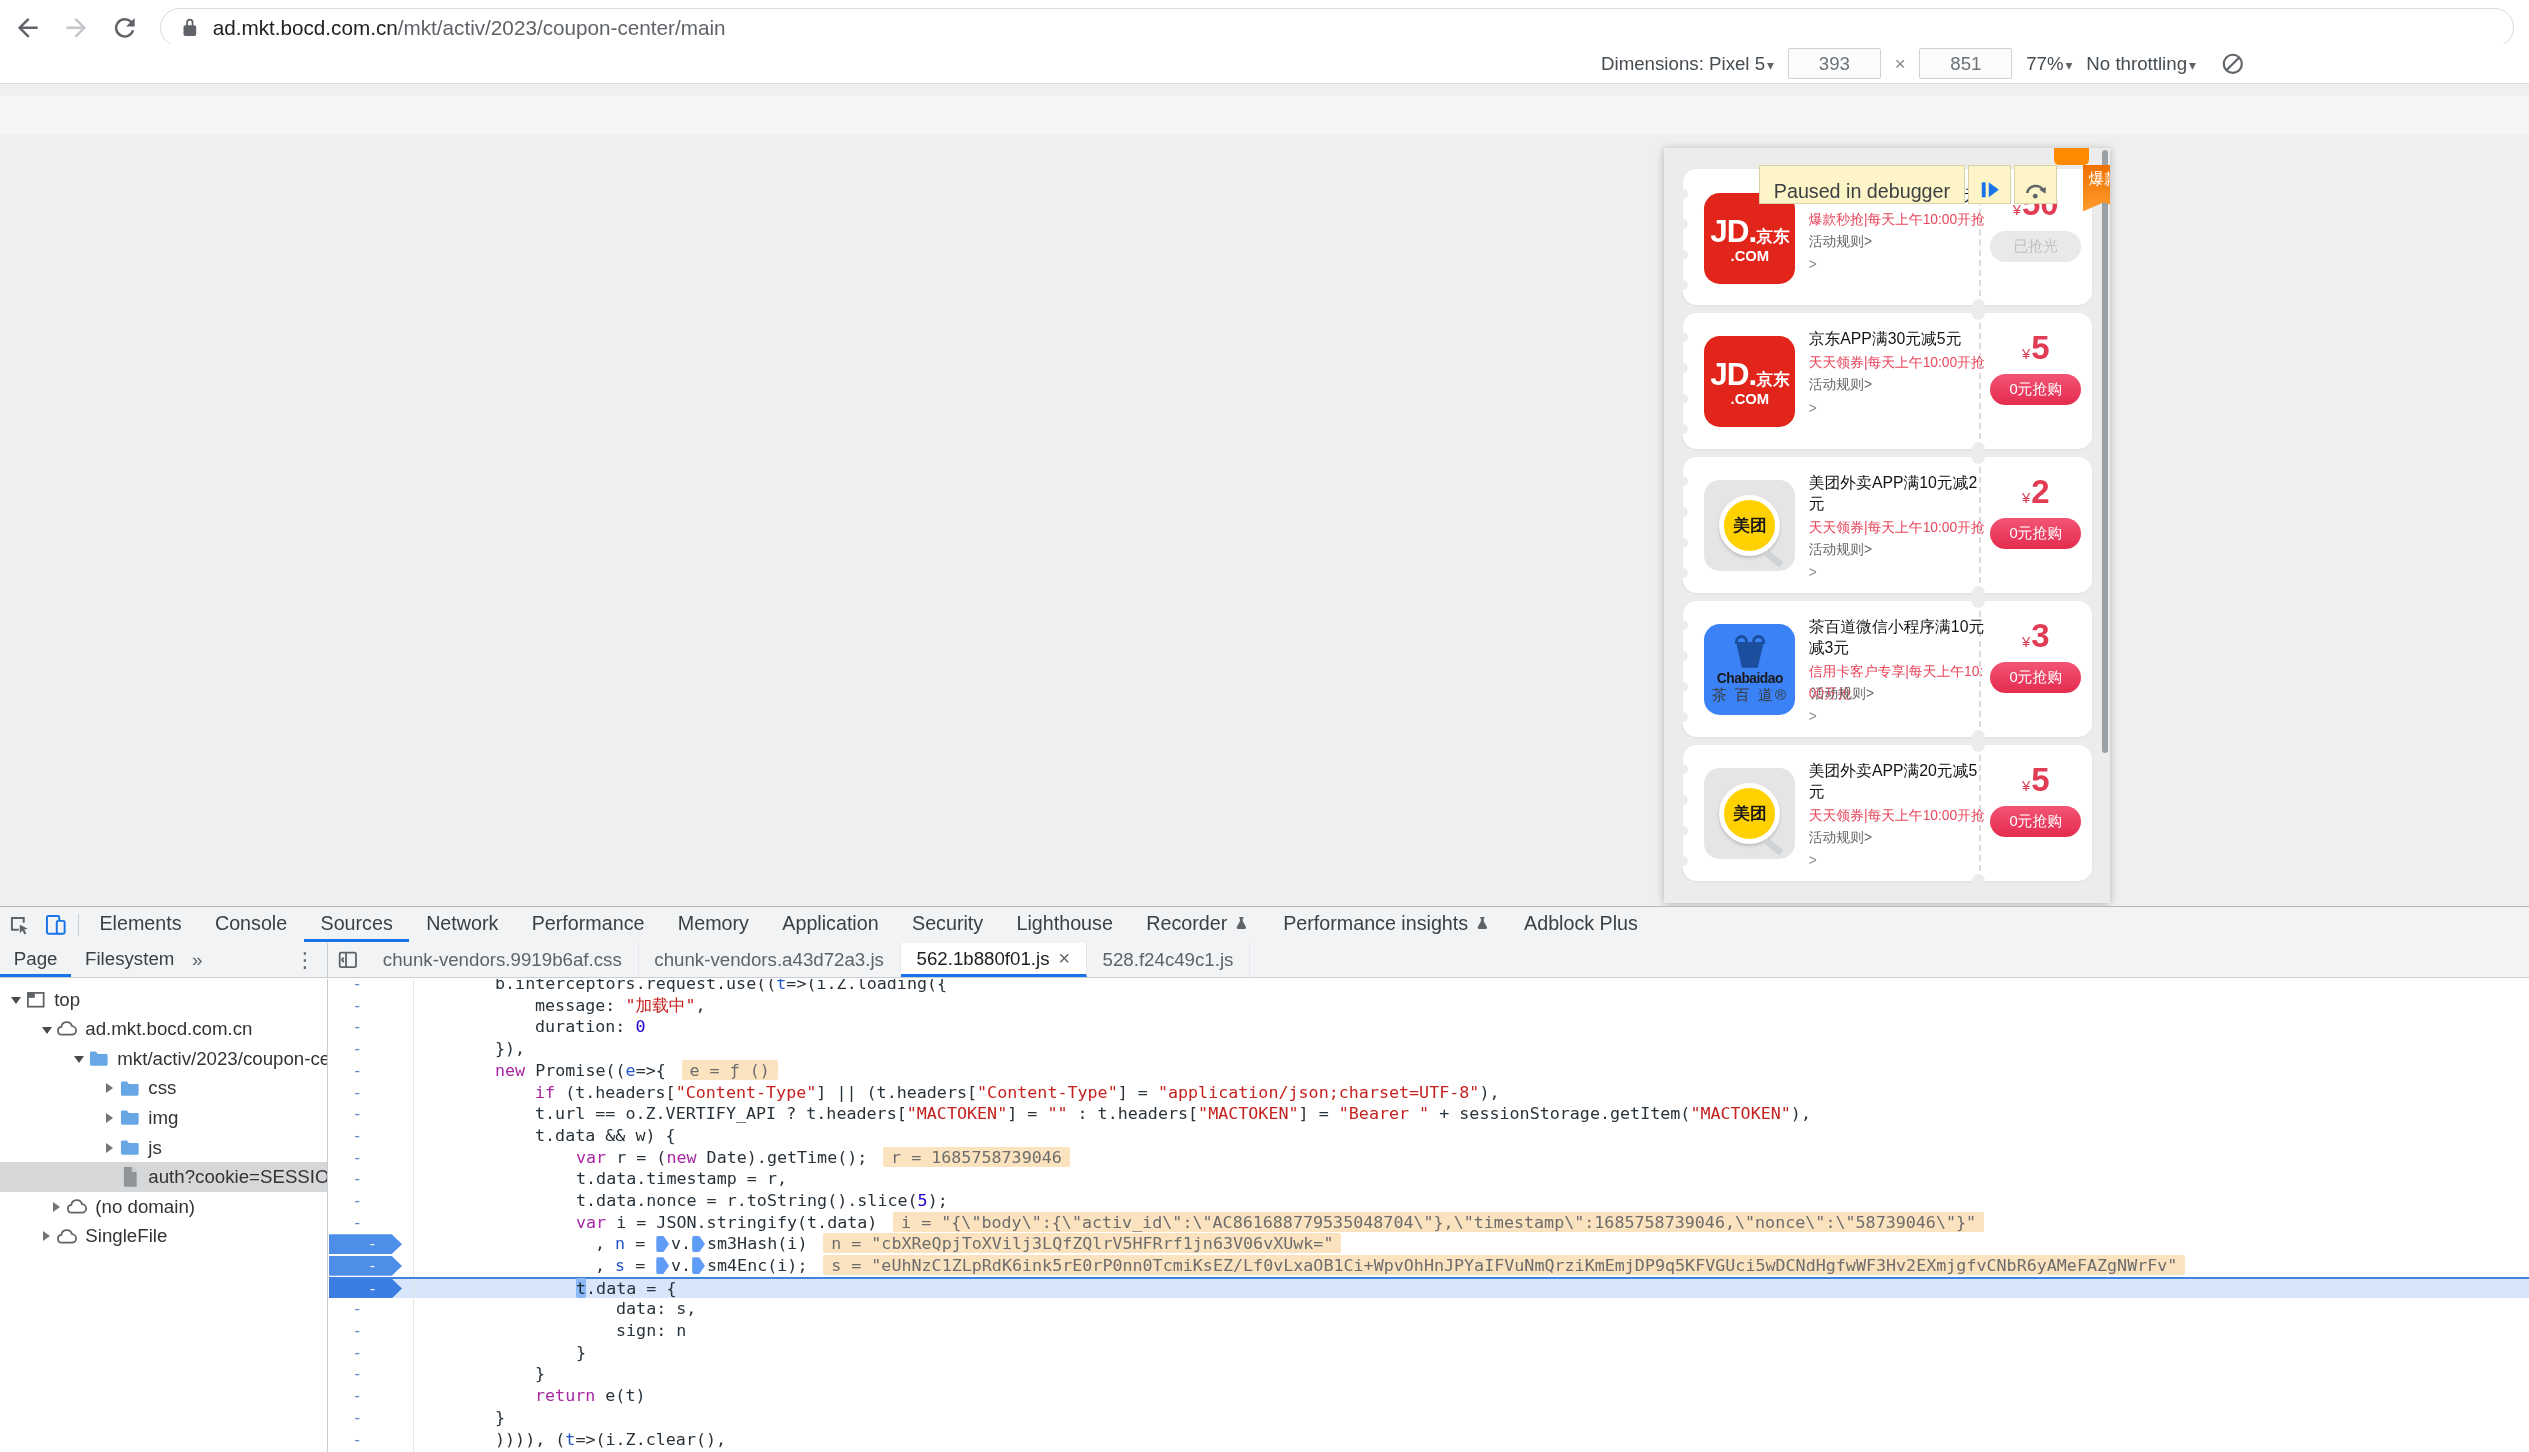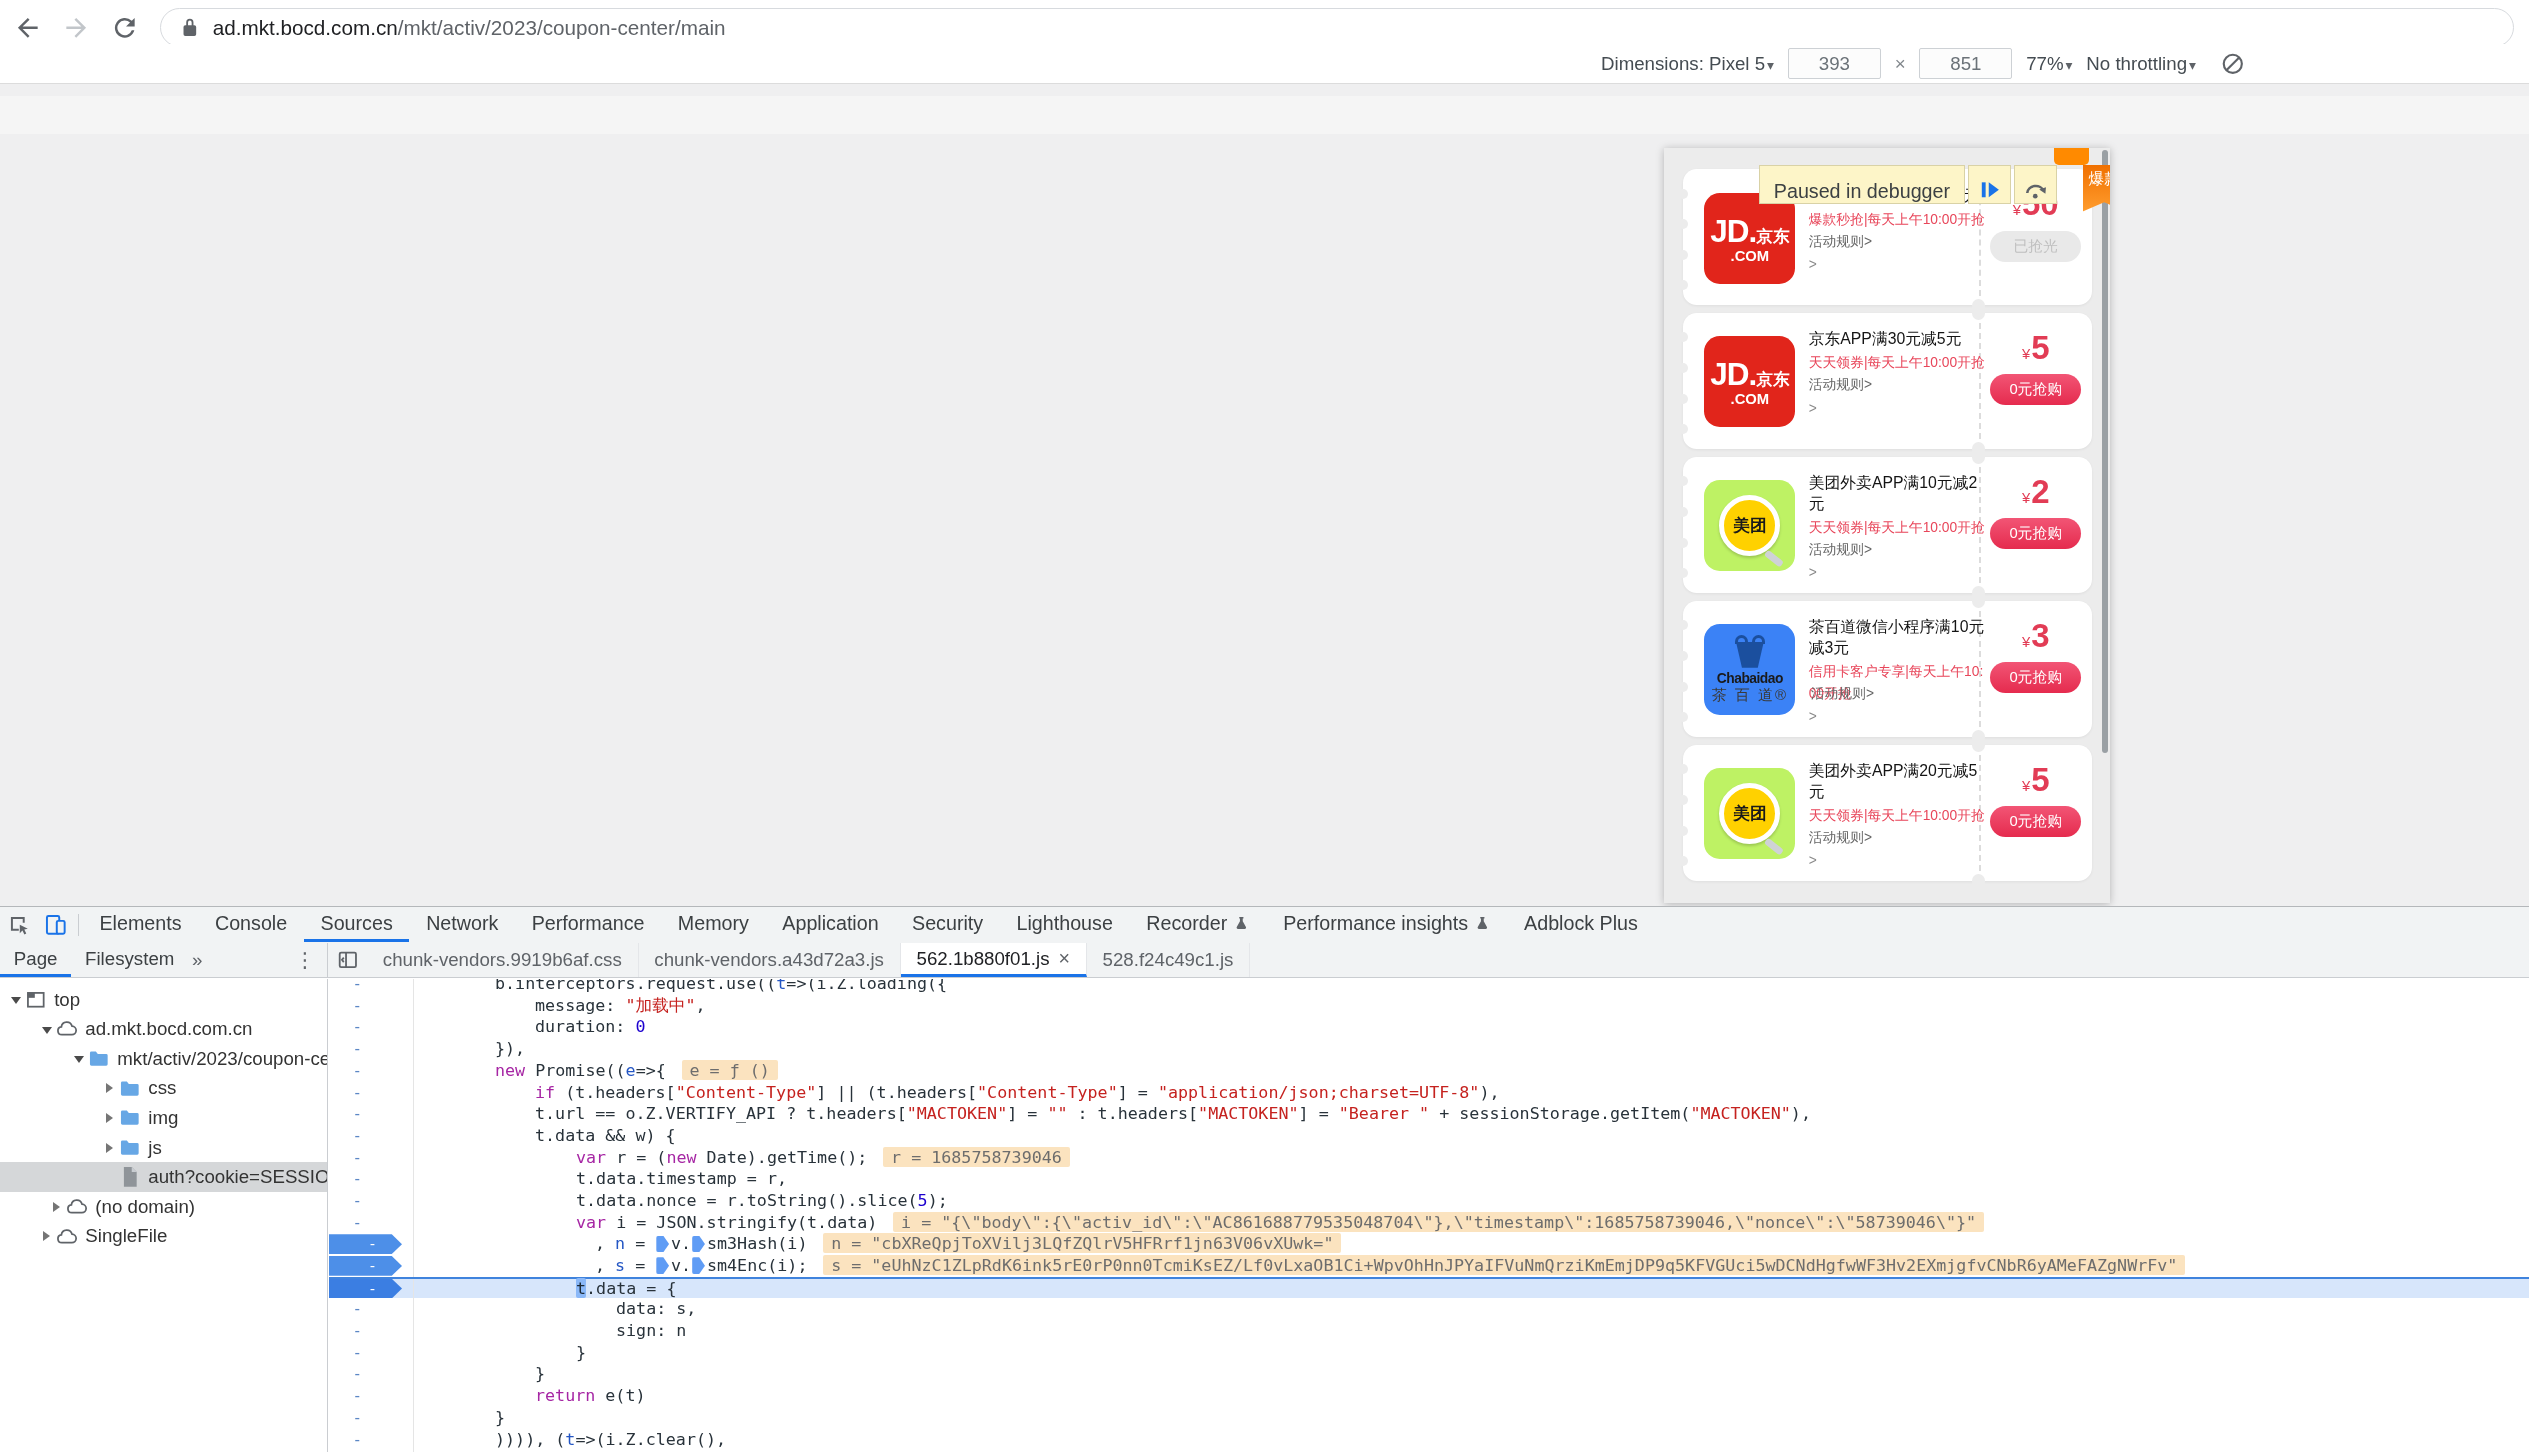"美团" .logo.mt { background: #bef264 -> #e5e5e5 }
